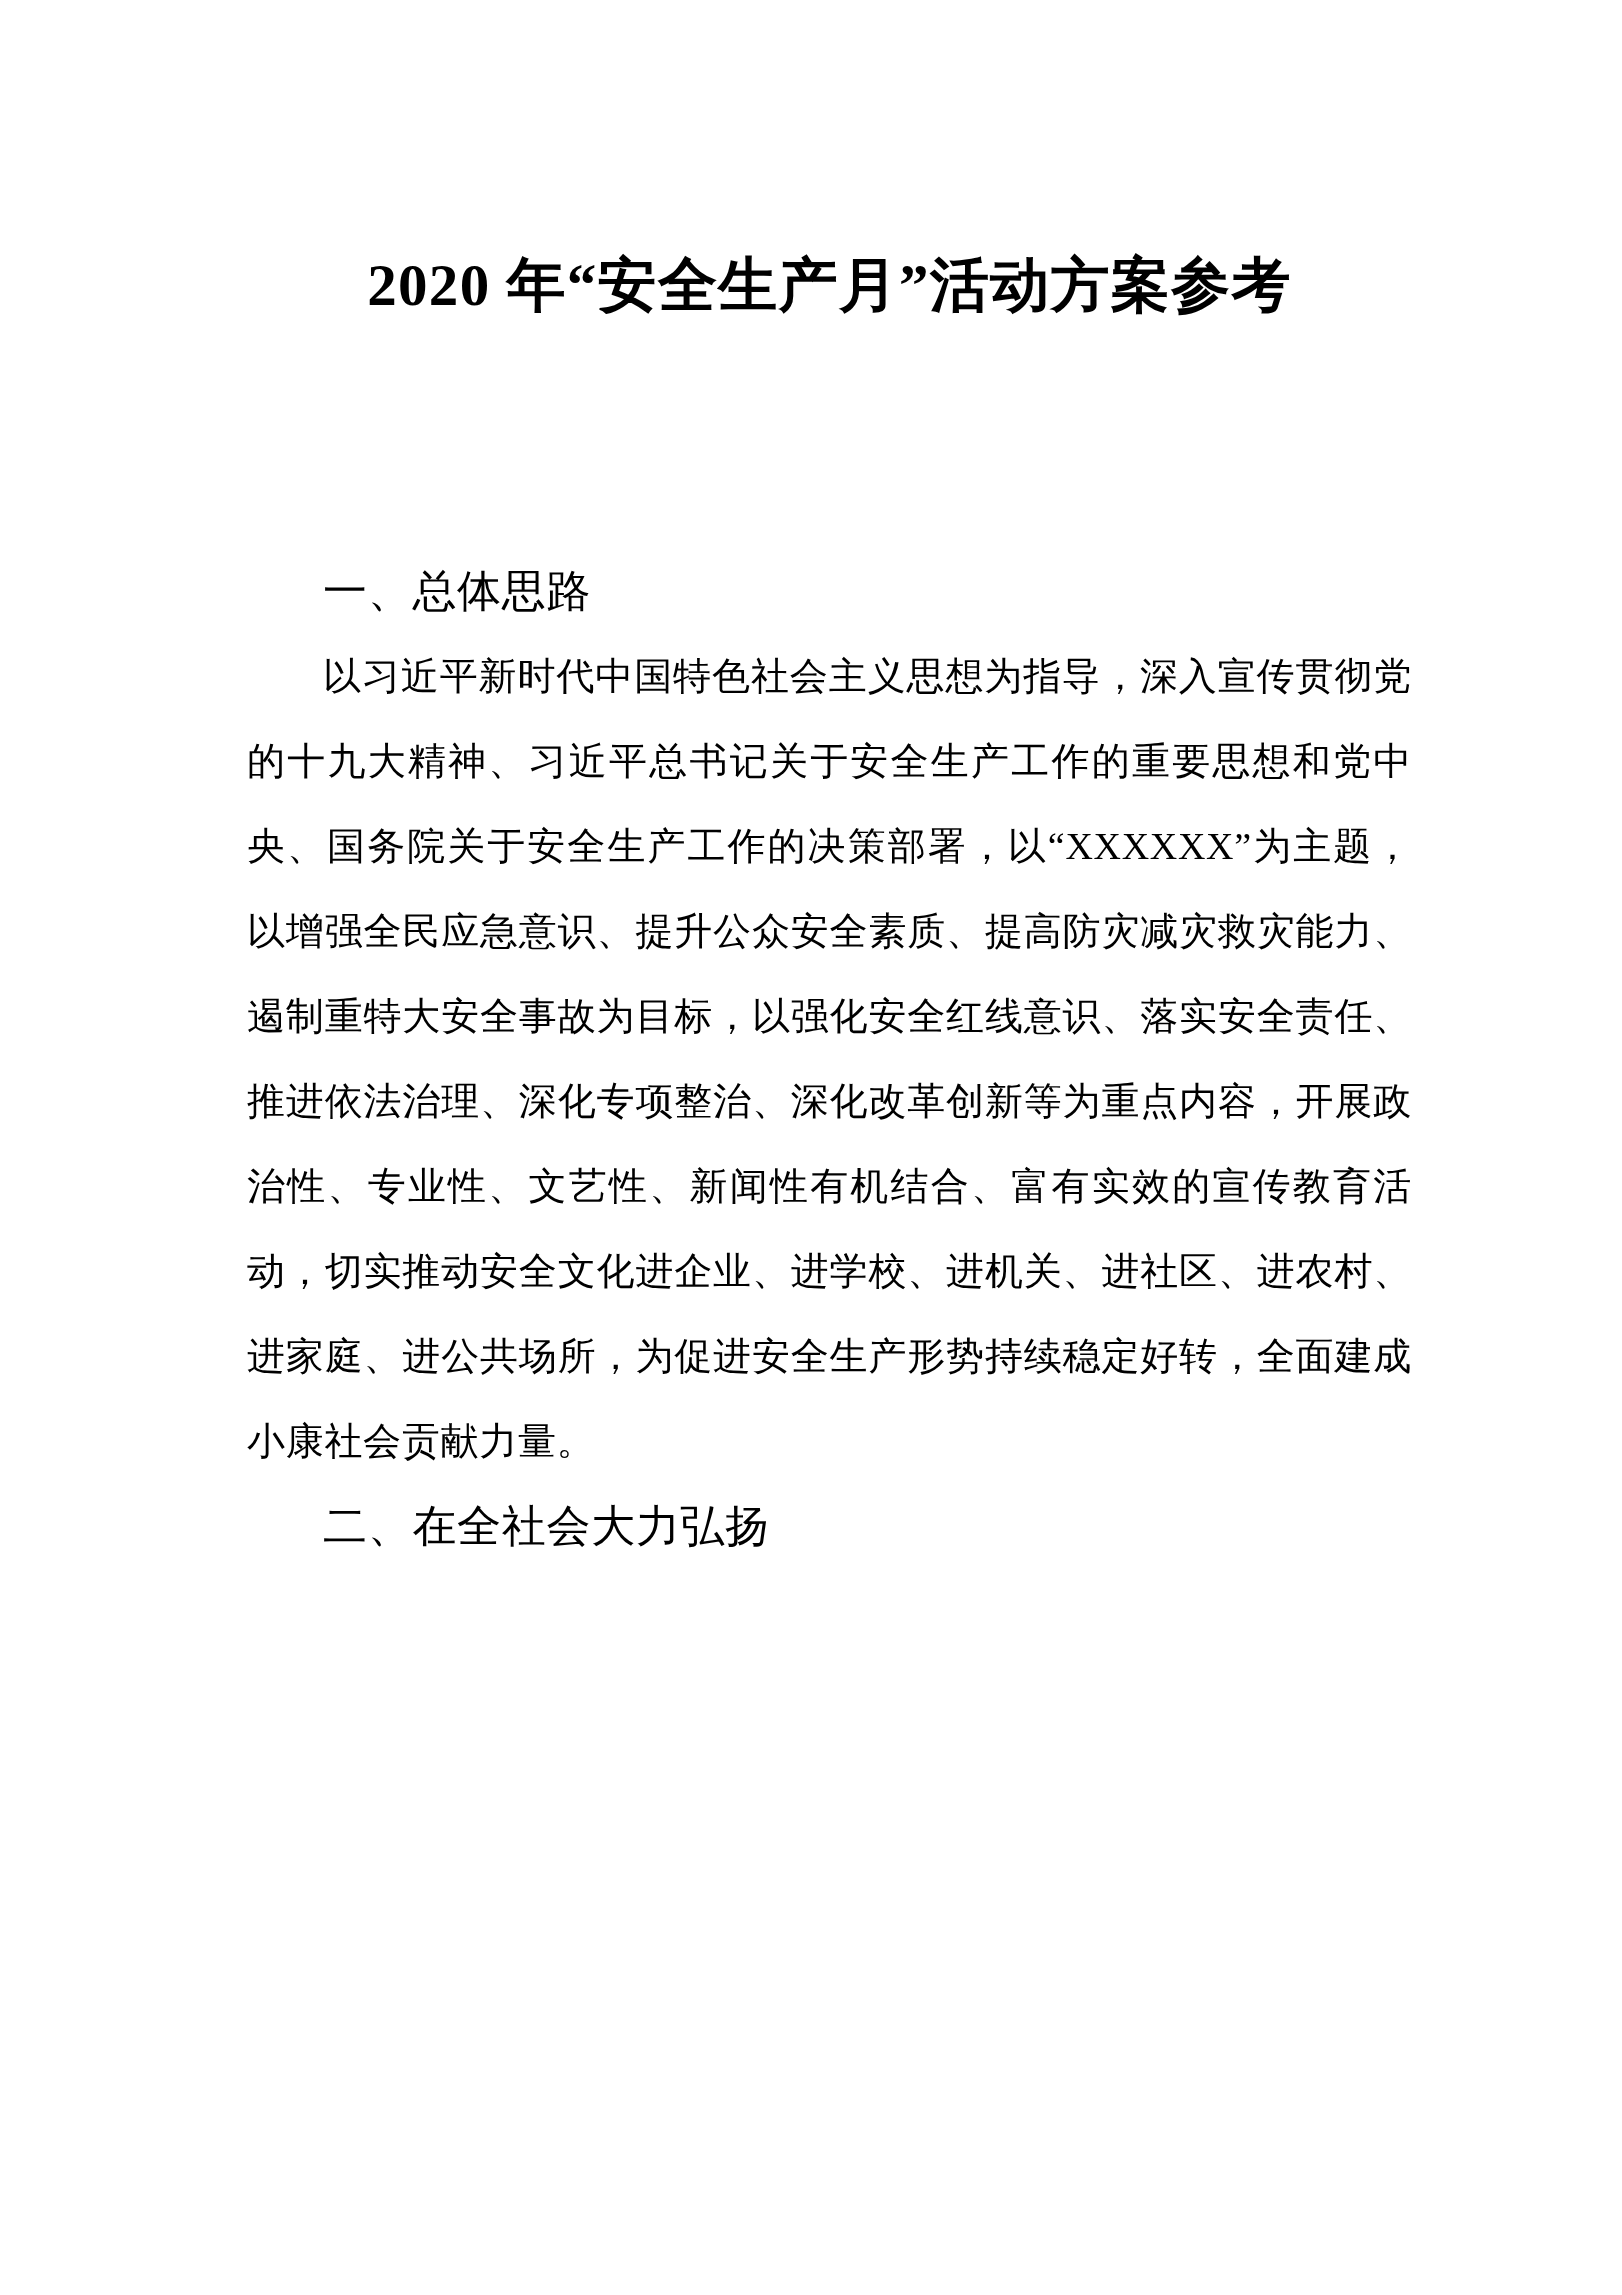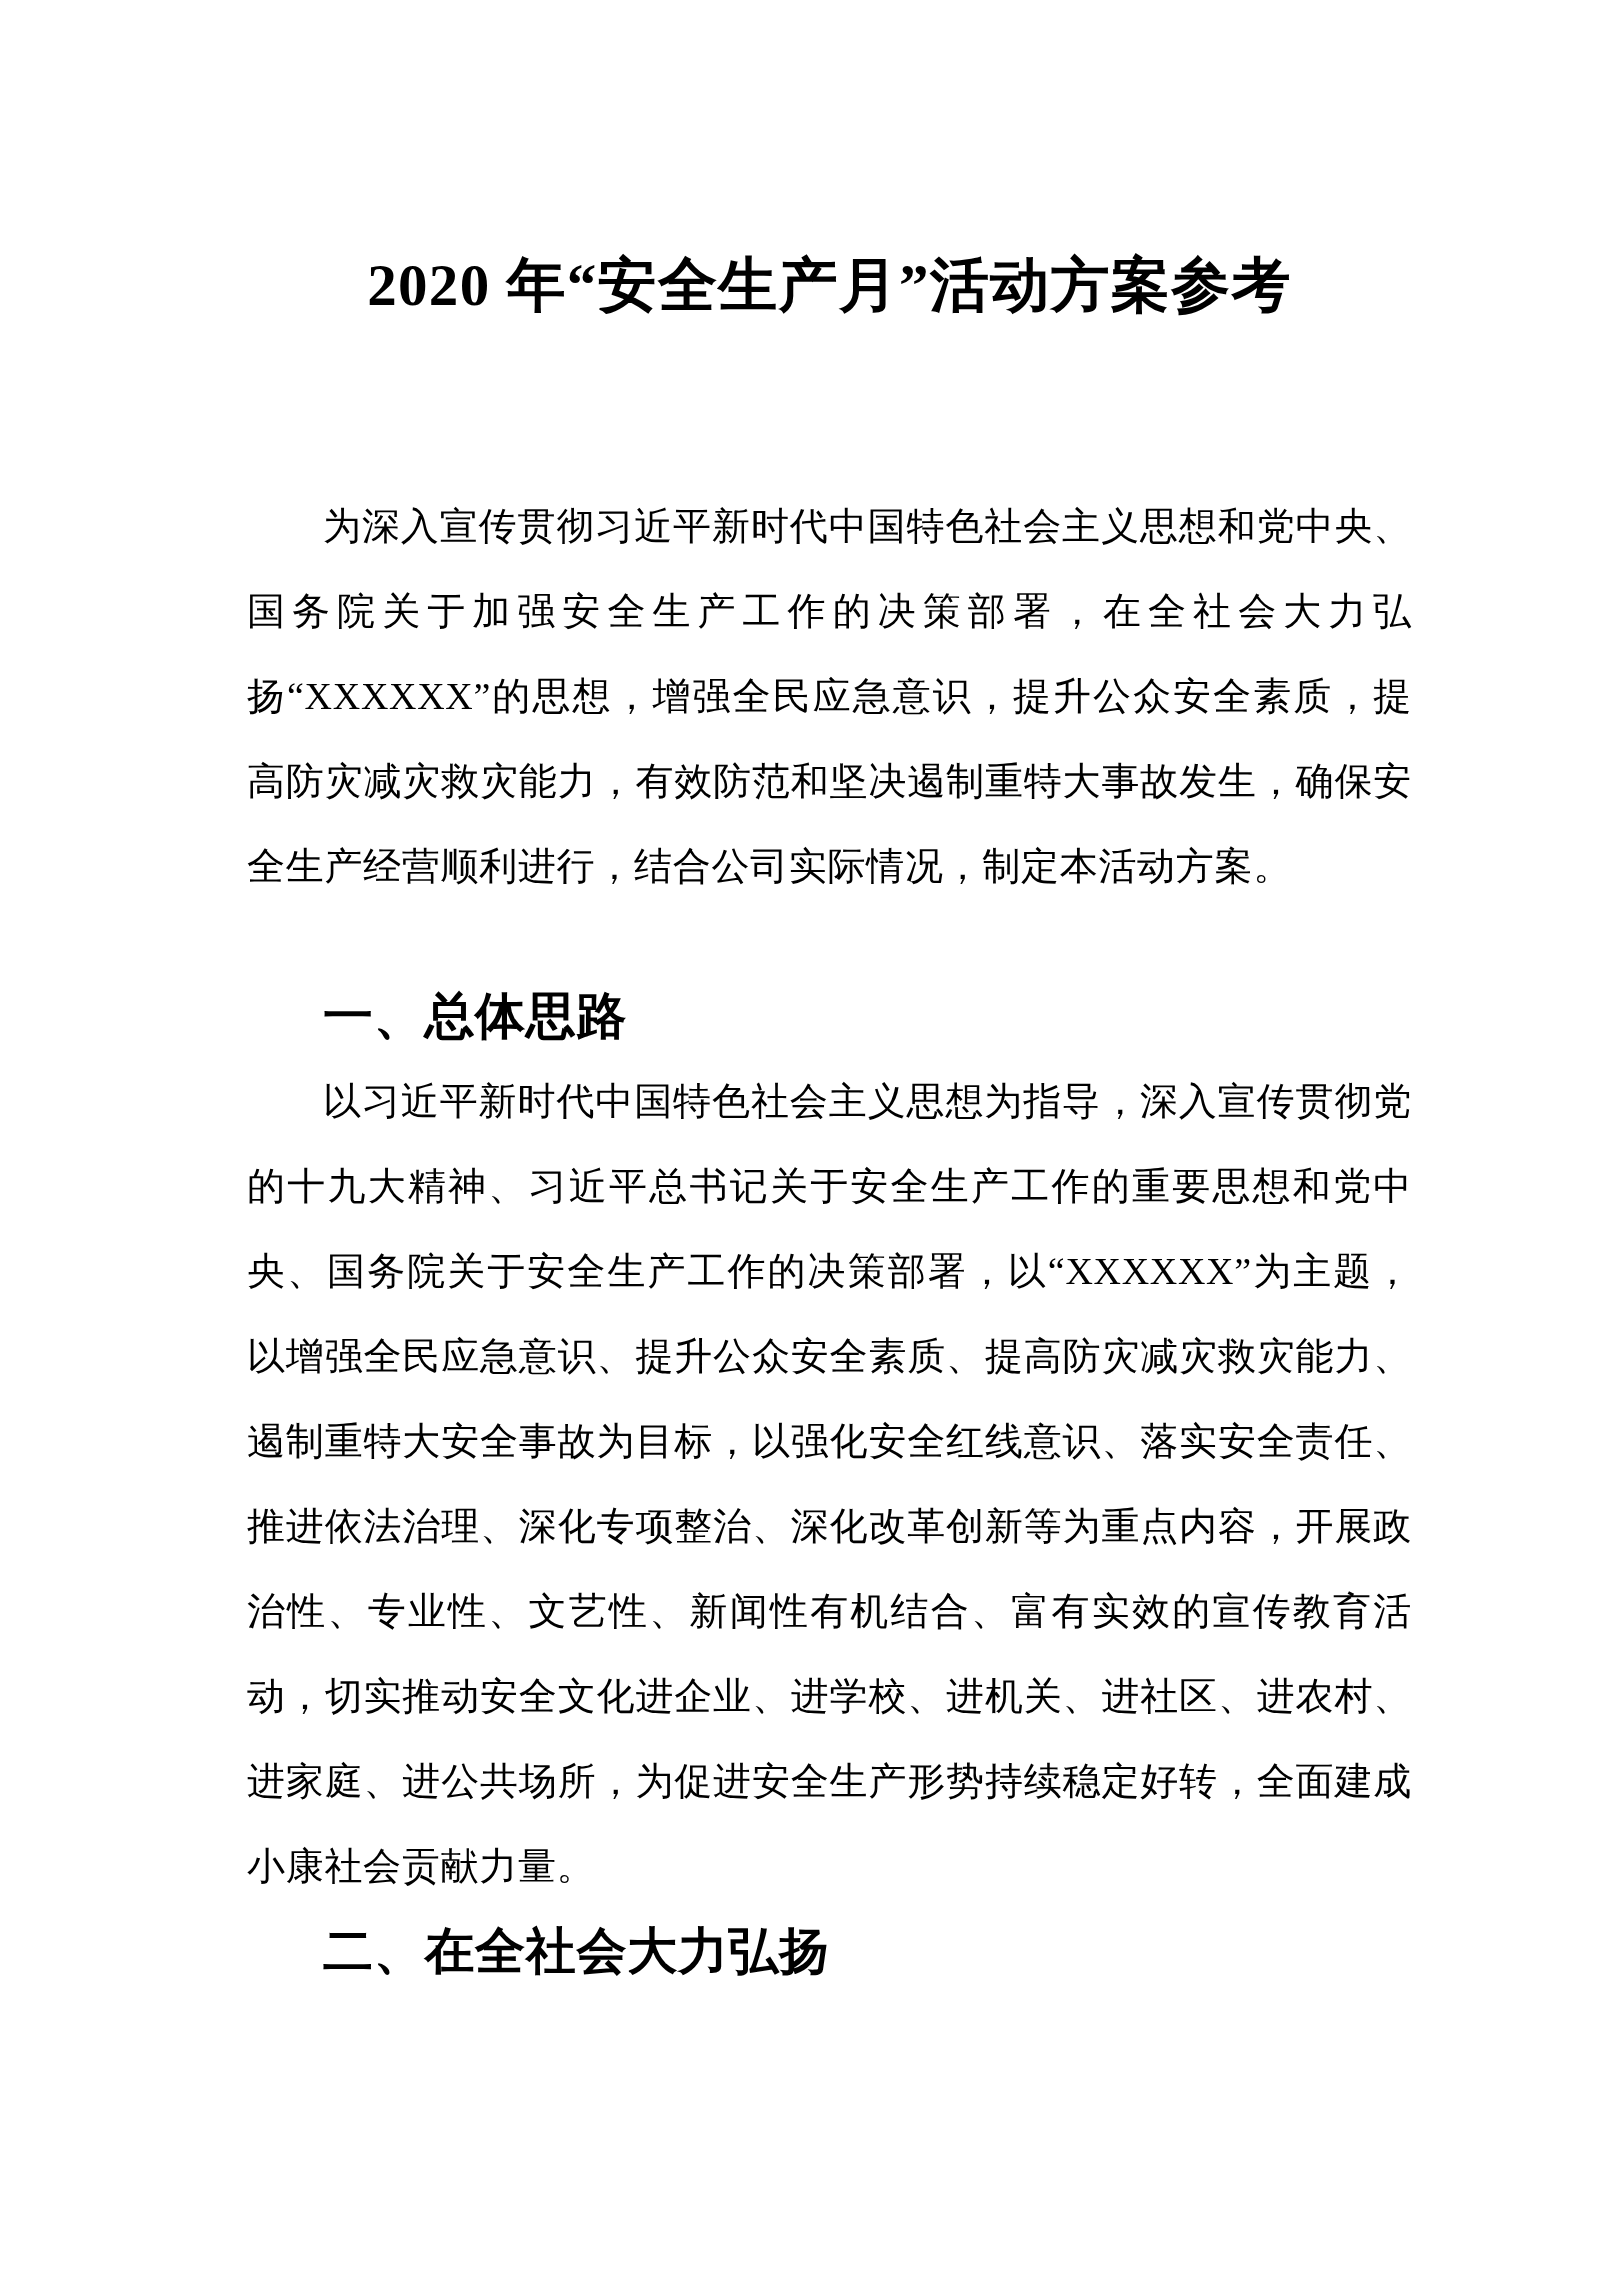"为深入宣传贯彻习近平新时代中国特色社会主义思想和党中央、国务院关于加强安全生产工" p.para { html: <p>为深入宣传贯彻习近平新时代中国特色社会主义思想和党中央、国务院关于加强安全生产工作的决策部署，在全社会大力弘扬“XXXXXX”的思想，增强全民应急意识，提升公众安全素质，提高防灾减灾救灾能力，有效防范和坚决遏制重特大事故发生，确保安全生产经营顺利进行，结合公司实际情况，制定本活动方案。</p> -> none }
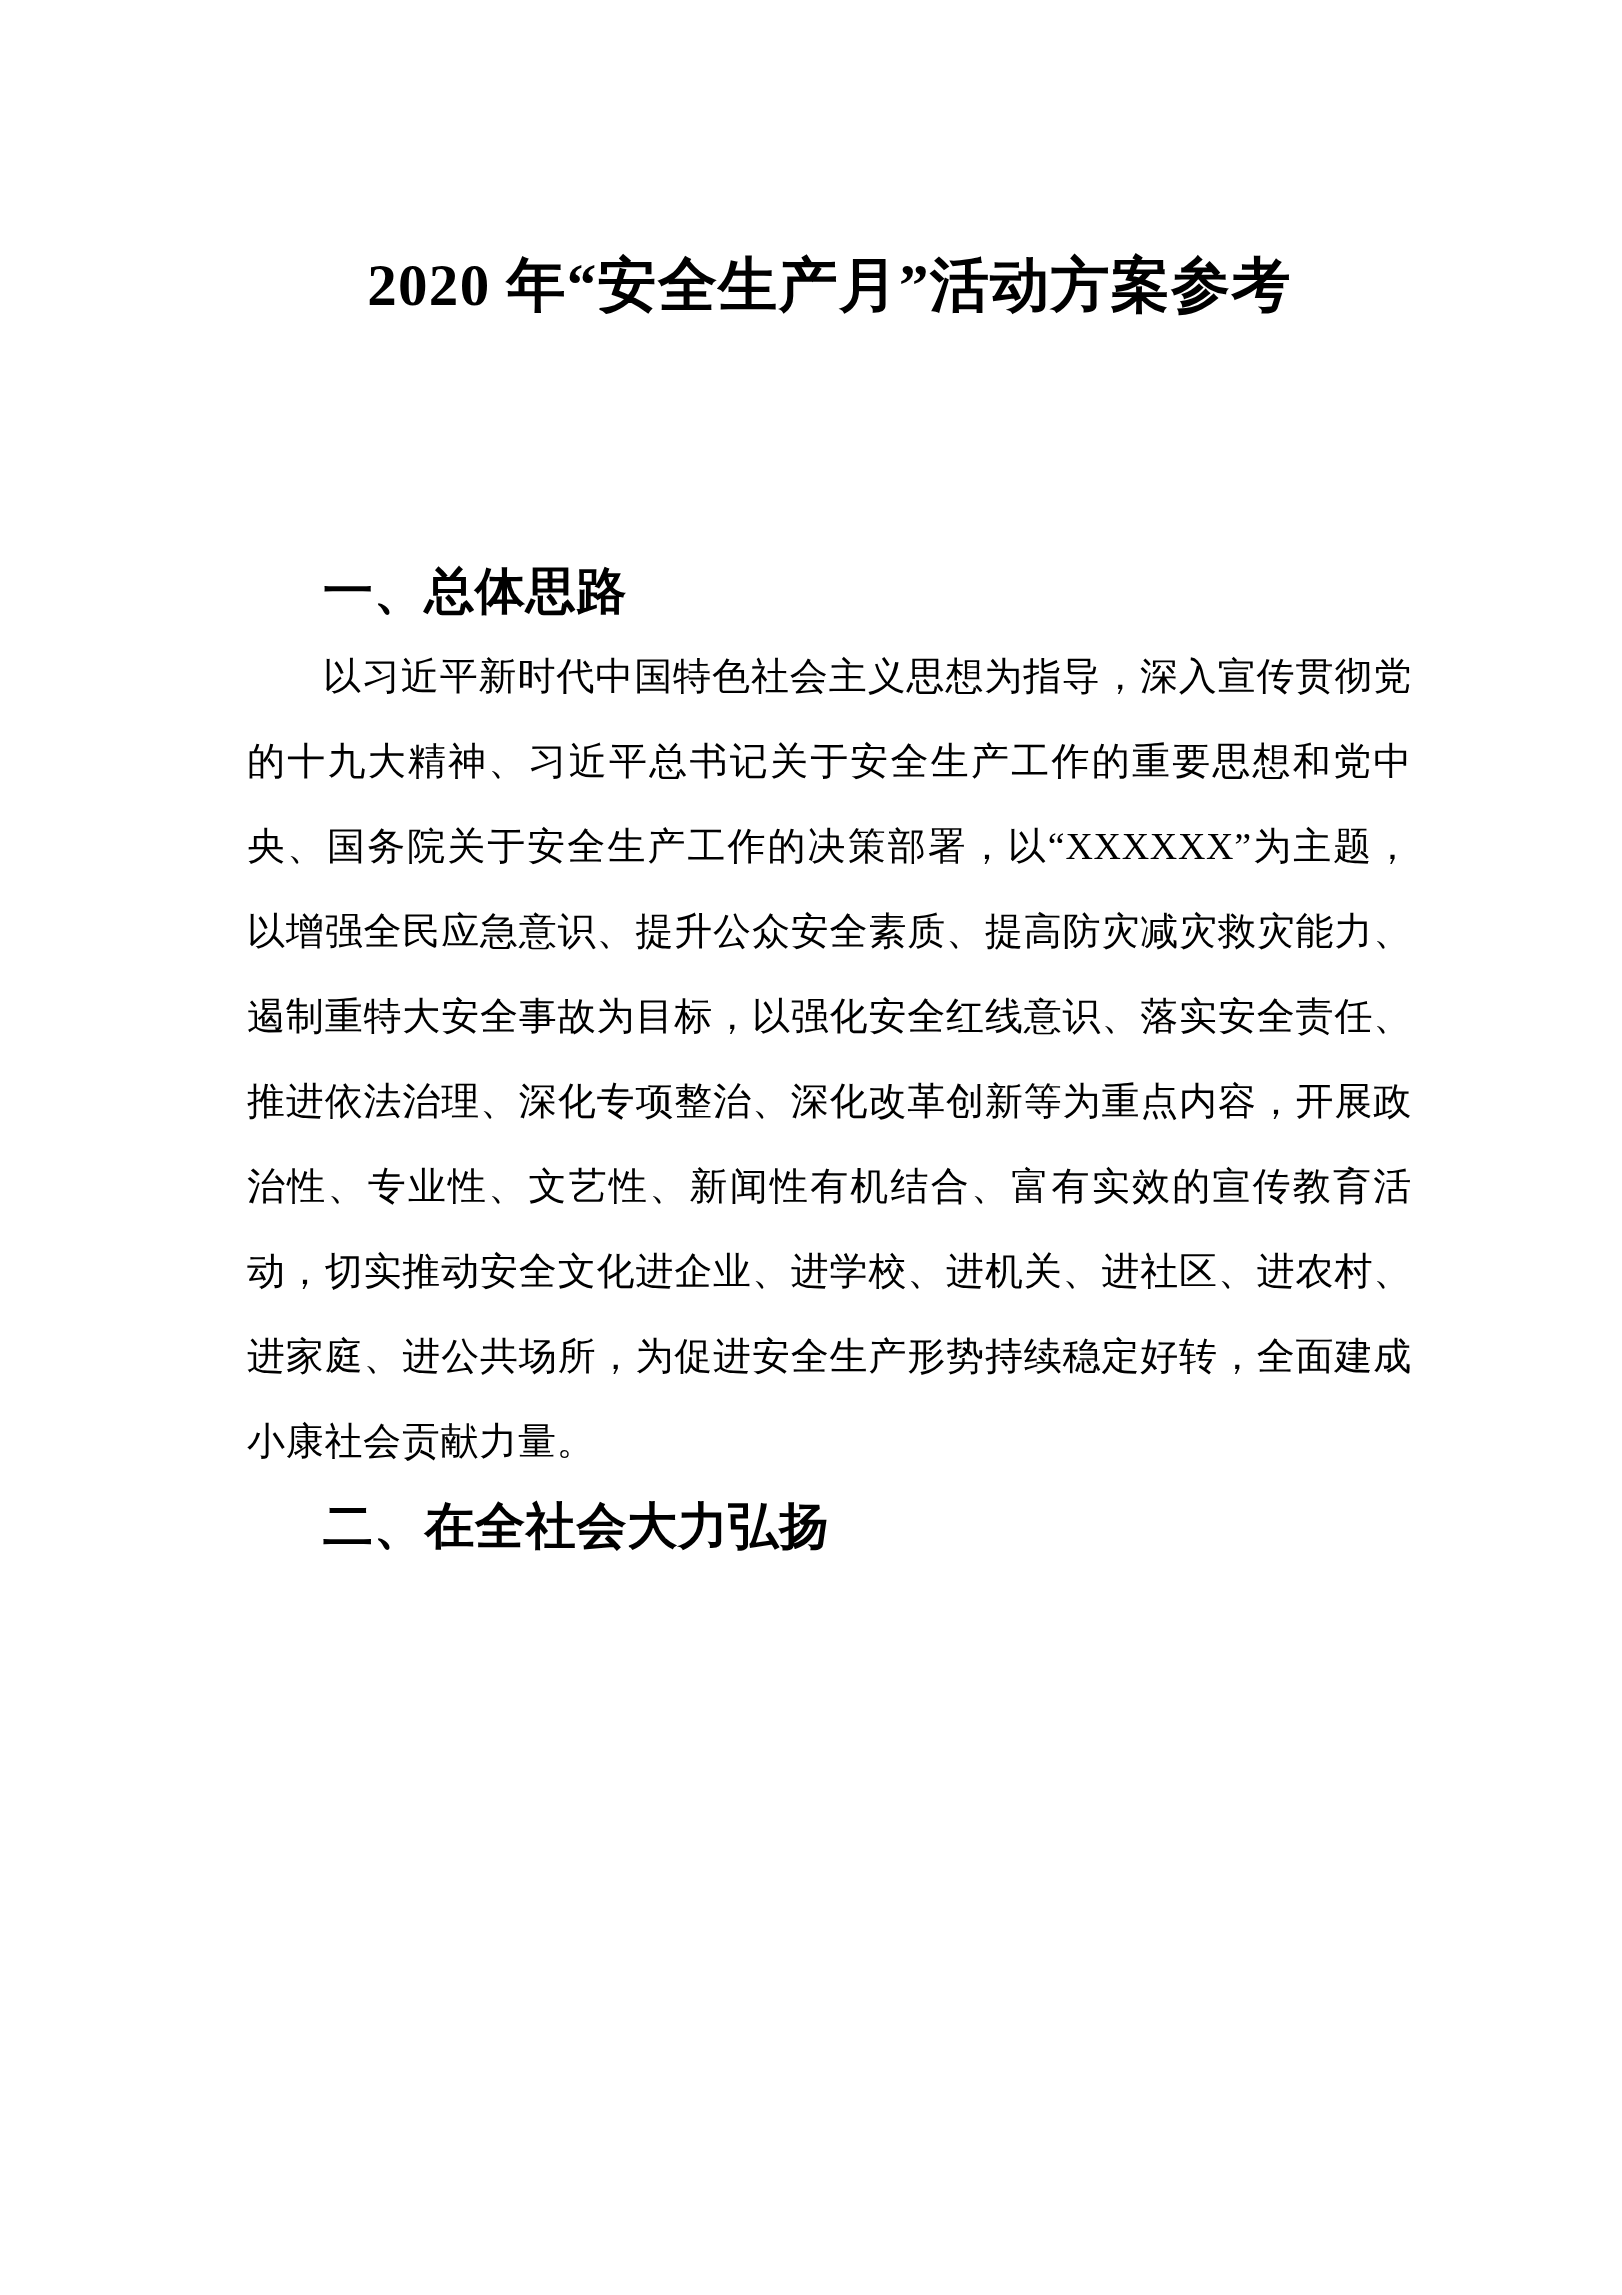"一、总体思路" .heading { font-size: 50px -> 44px; font-weight: bold -> none }
